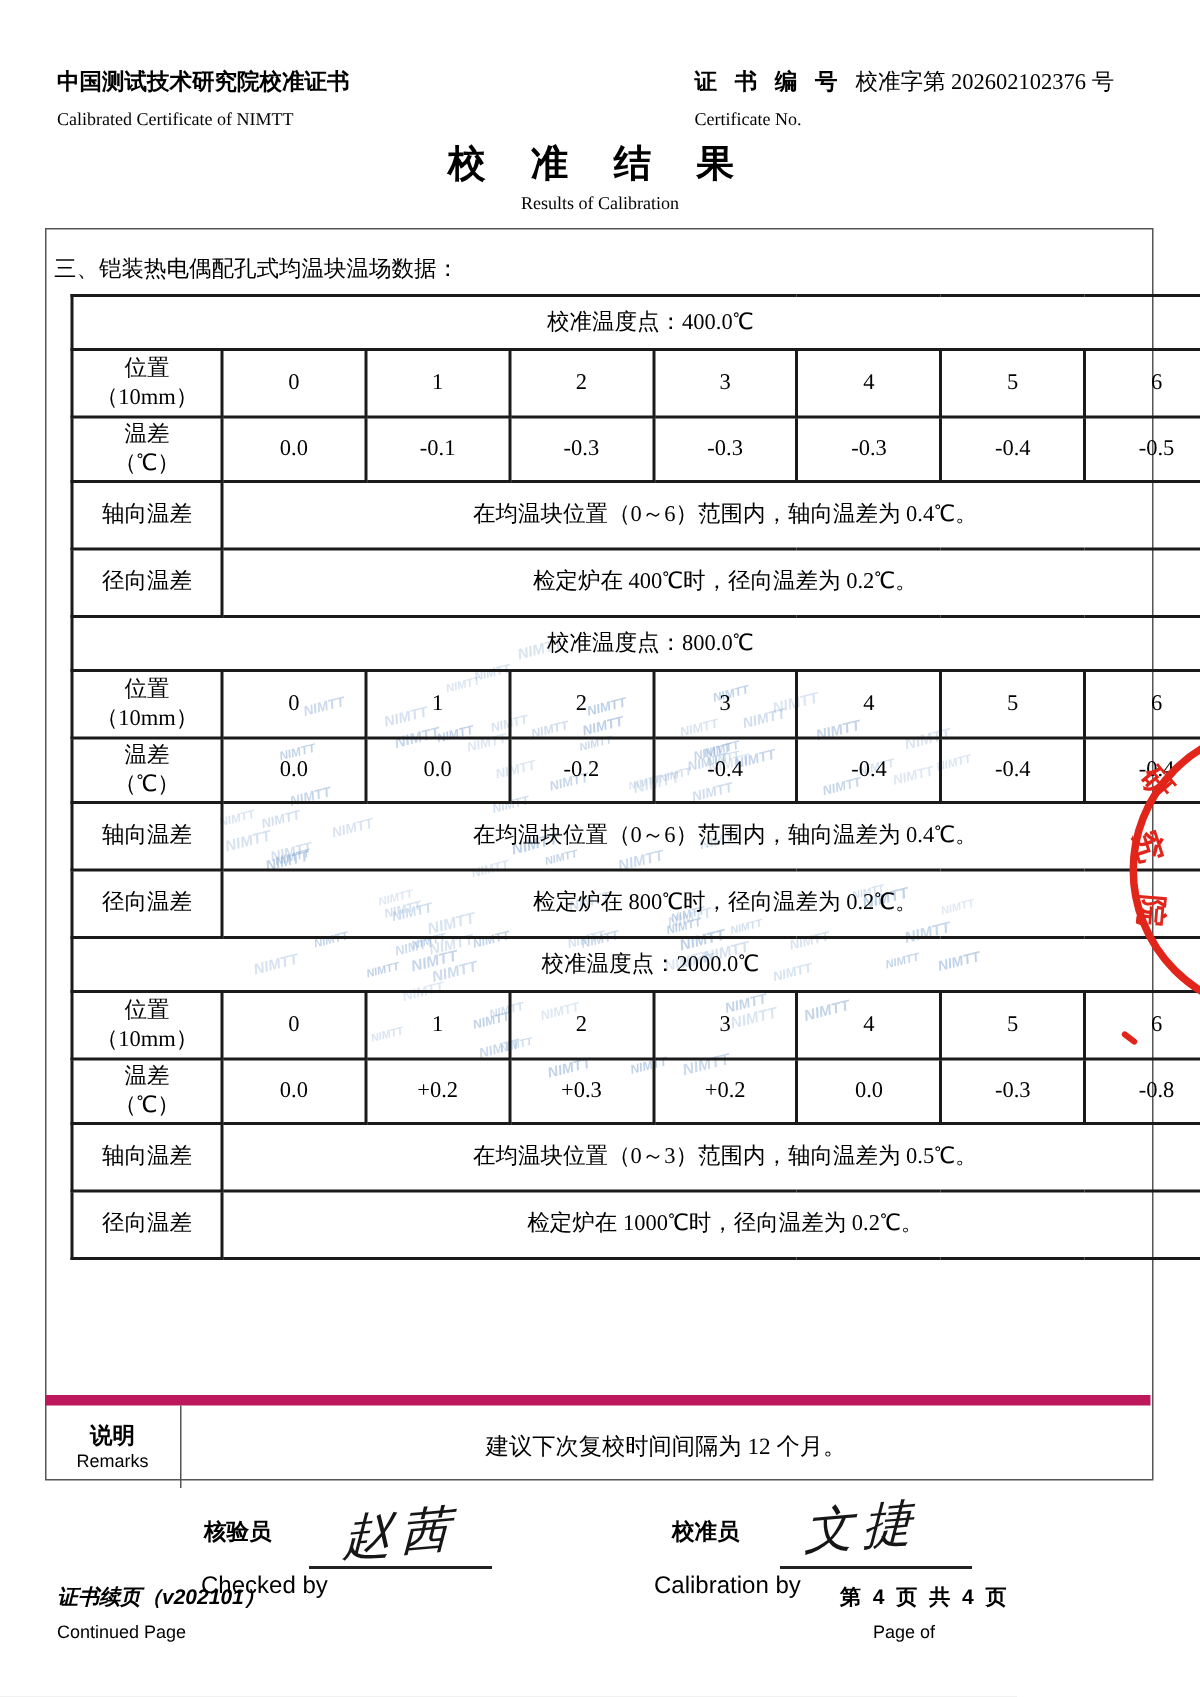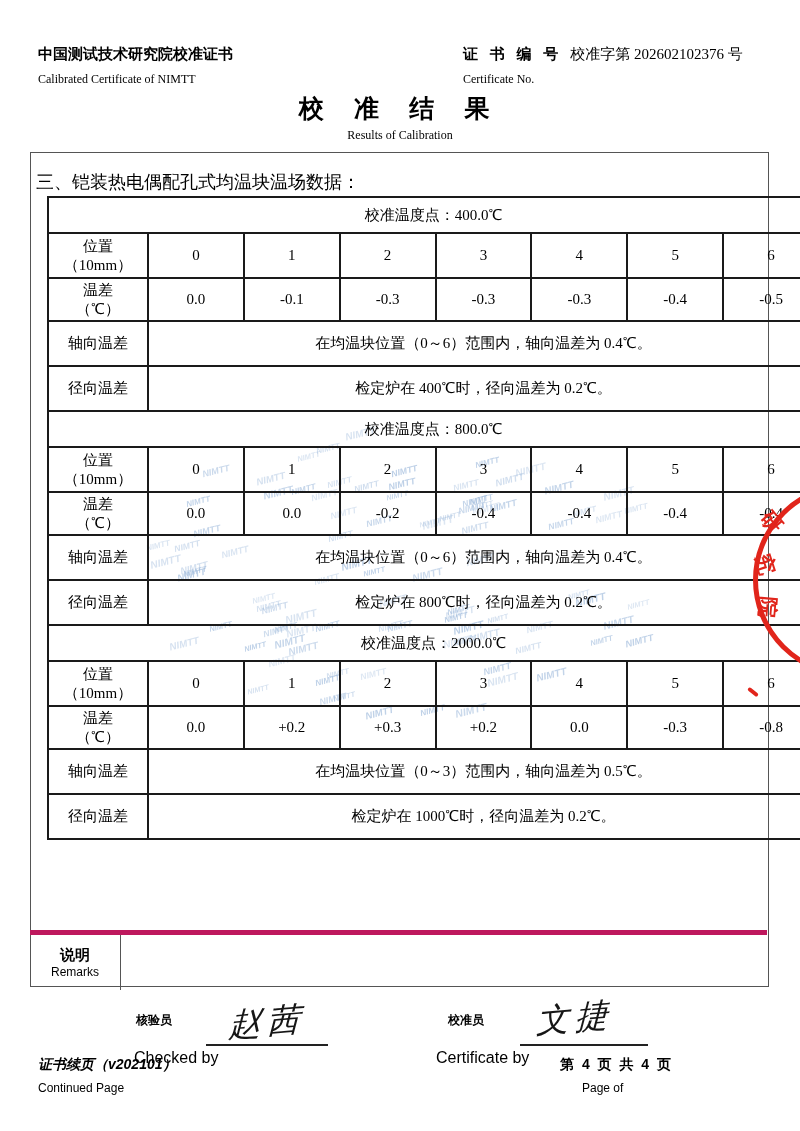"三、铠装热电偶配孔式均温块温场数据：" .section-heading { font-size: 18px -> 15px }
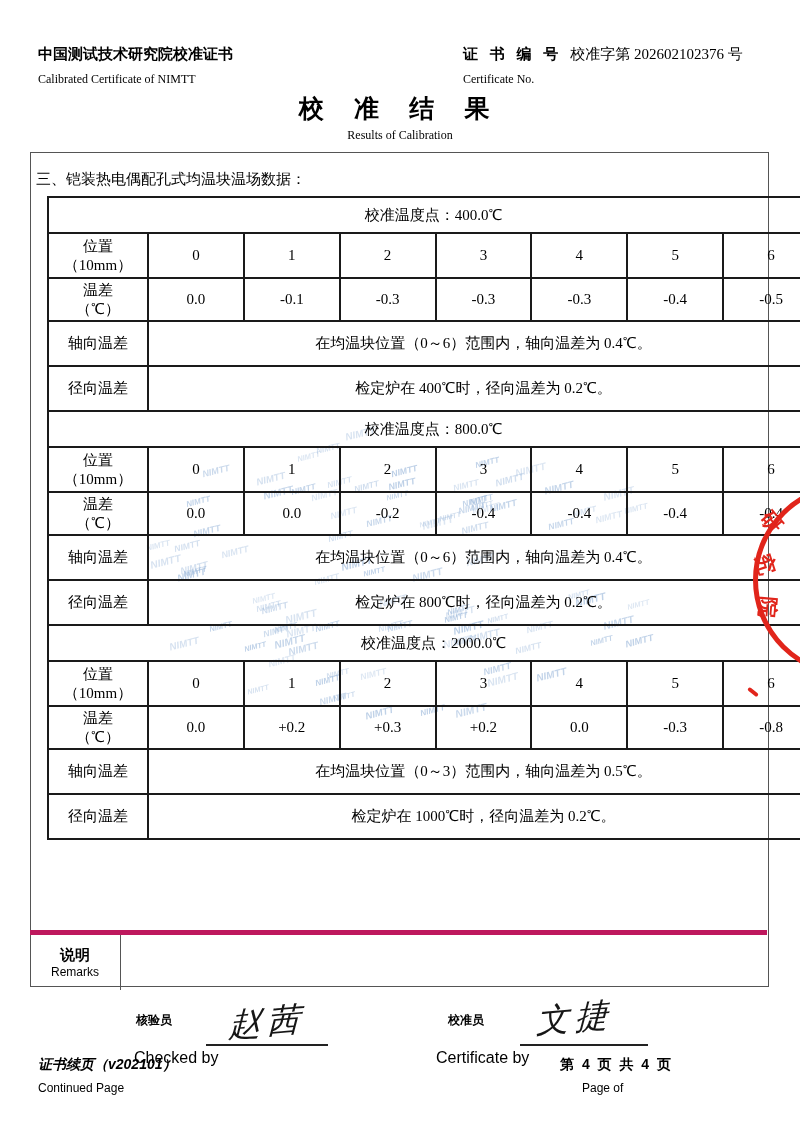"说明" .remarks-row { border-top: 5px solid #be185d -> 7px solid #be185d }
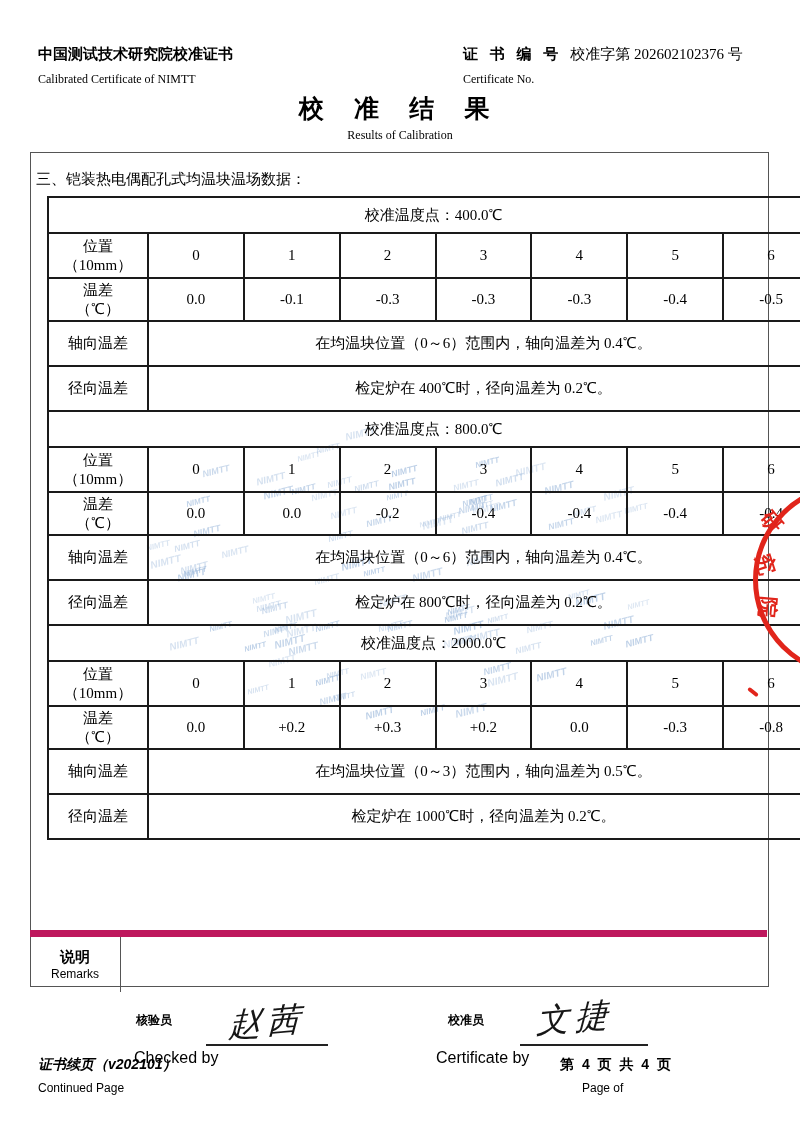"建议下次复校时间间隔为 12 个月。" div.remarks-text { html: none -> <div>建议下次复校时间间隔为 12 个月。</div> }
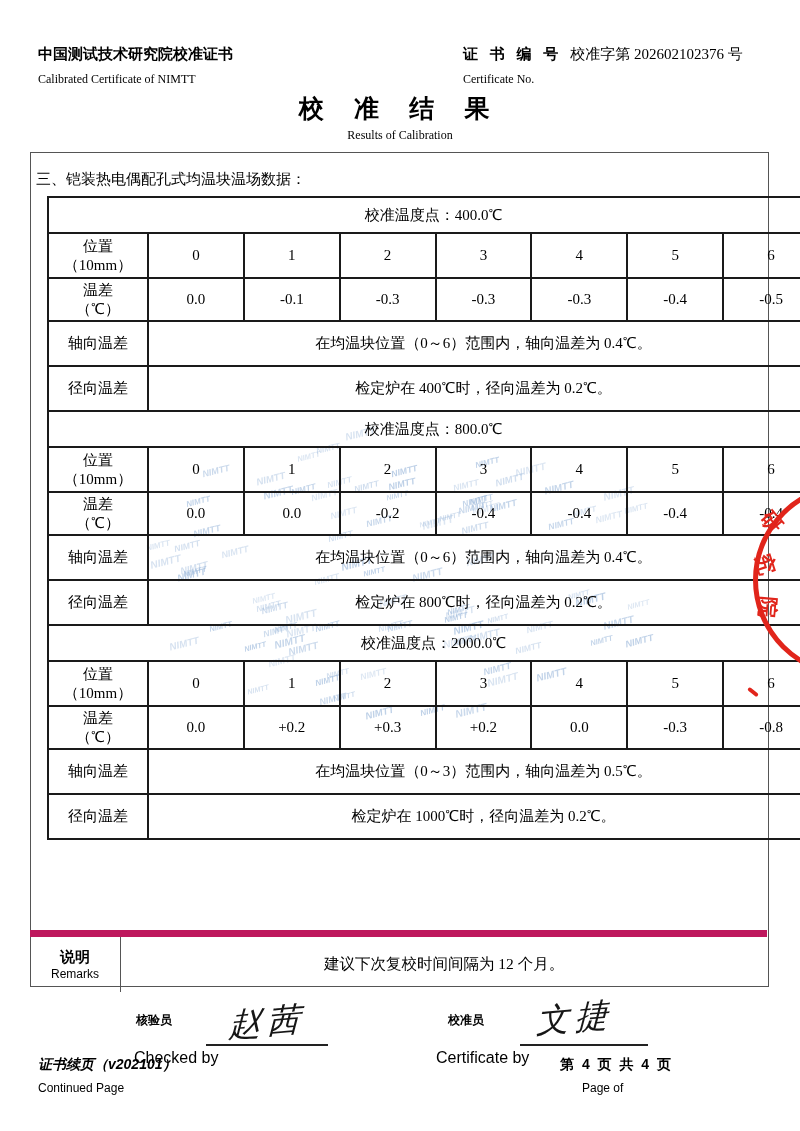"核验员" .sig-zh { font-size: 12px -> 15px }
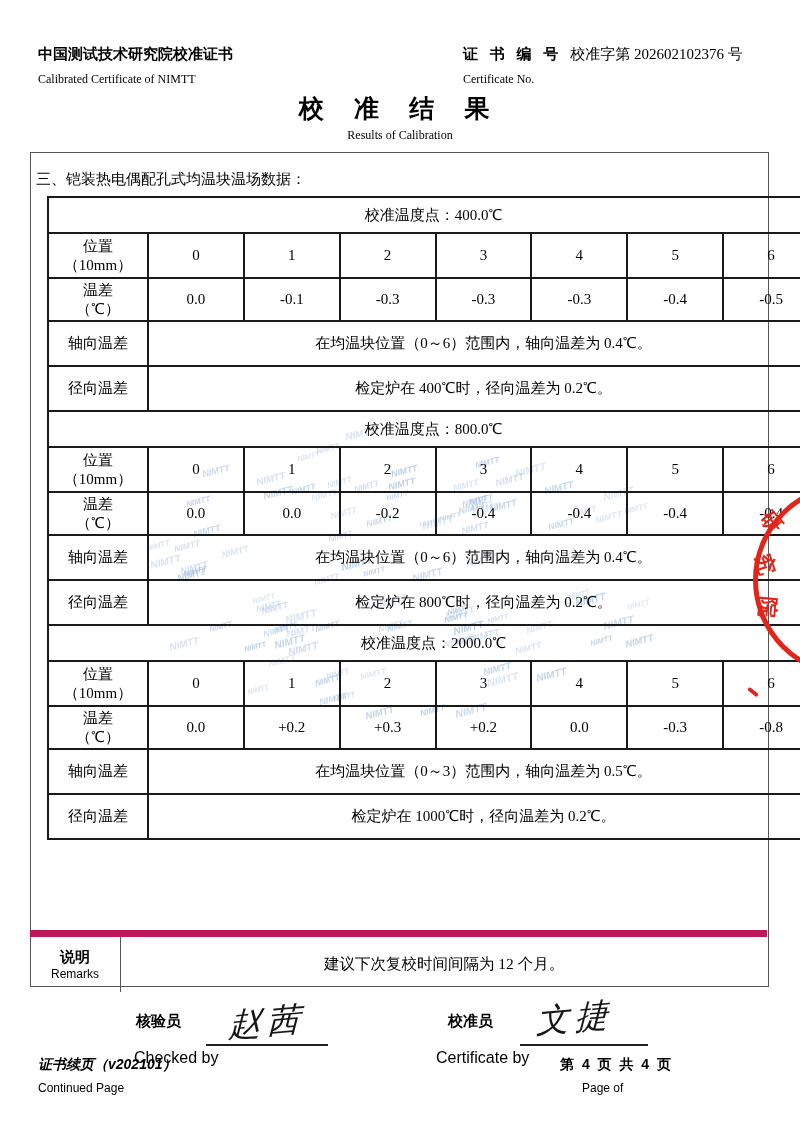"Certificate by" div.abs { text: Certificate -> Calibration }
